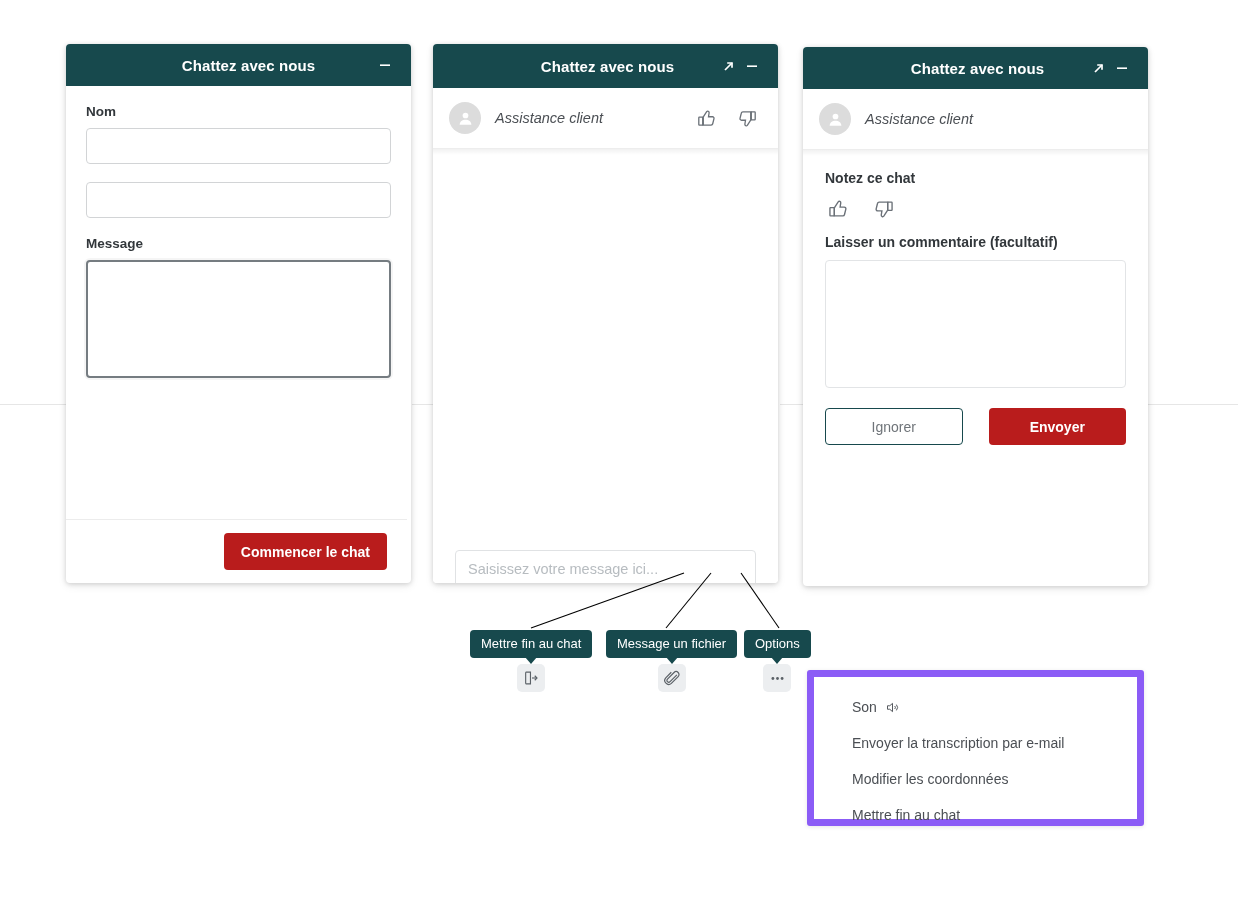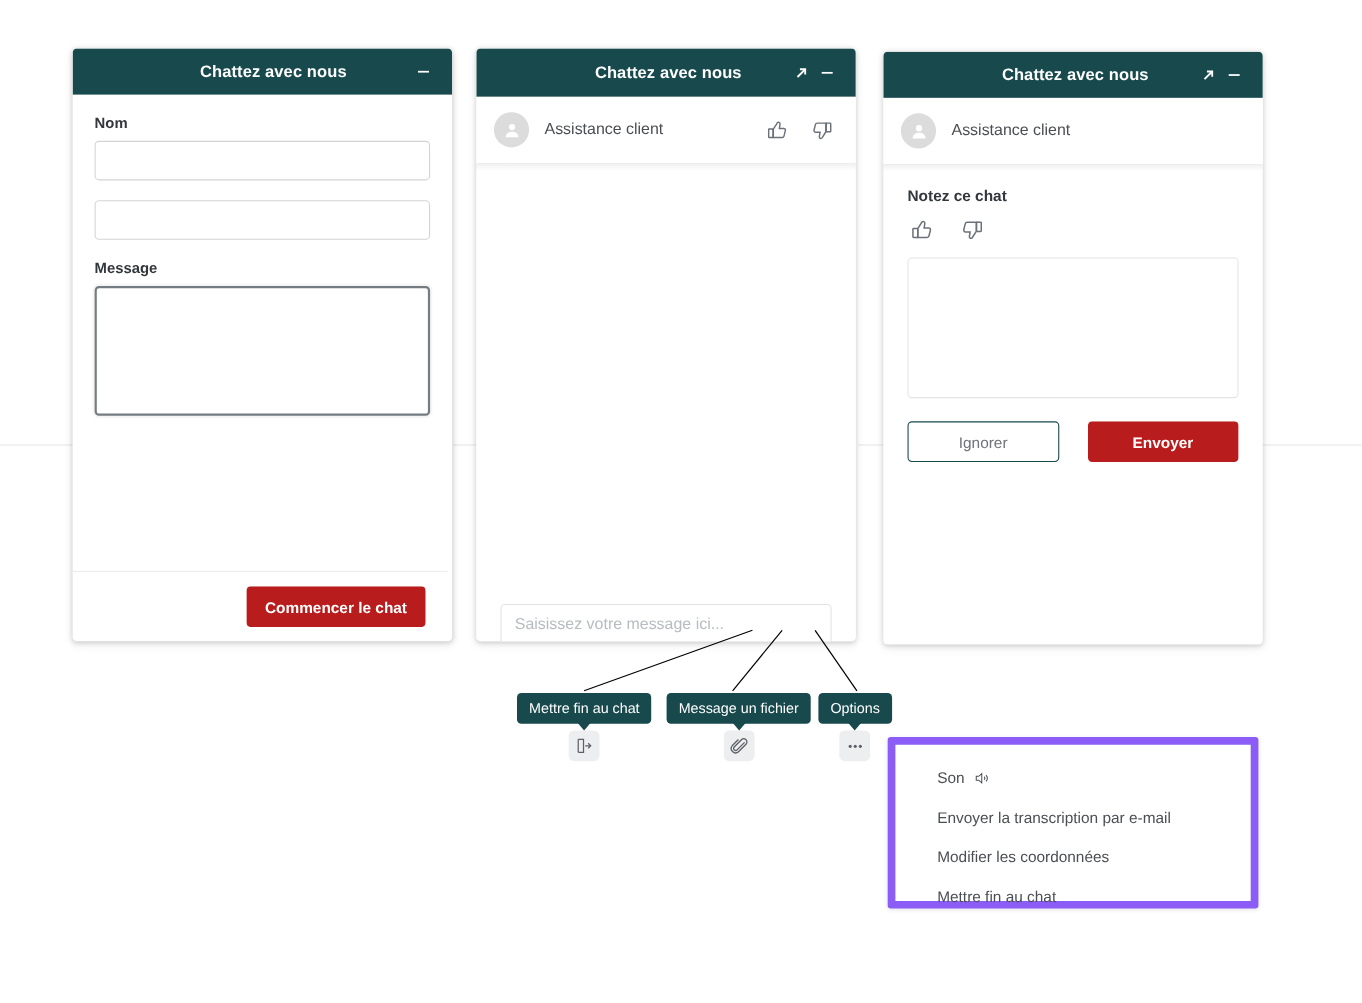"Assistance client" .agentname { font-style: none -> italic }
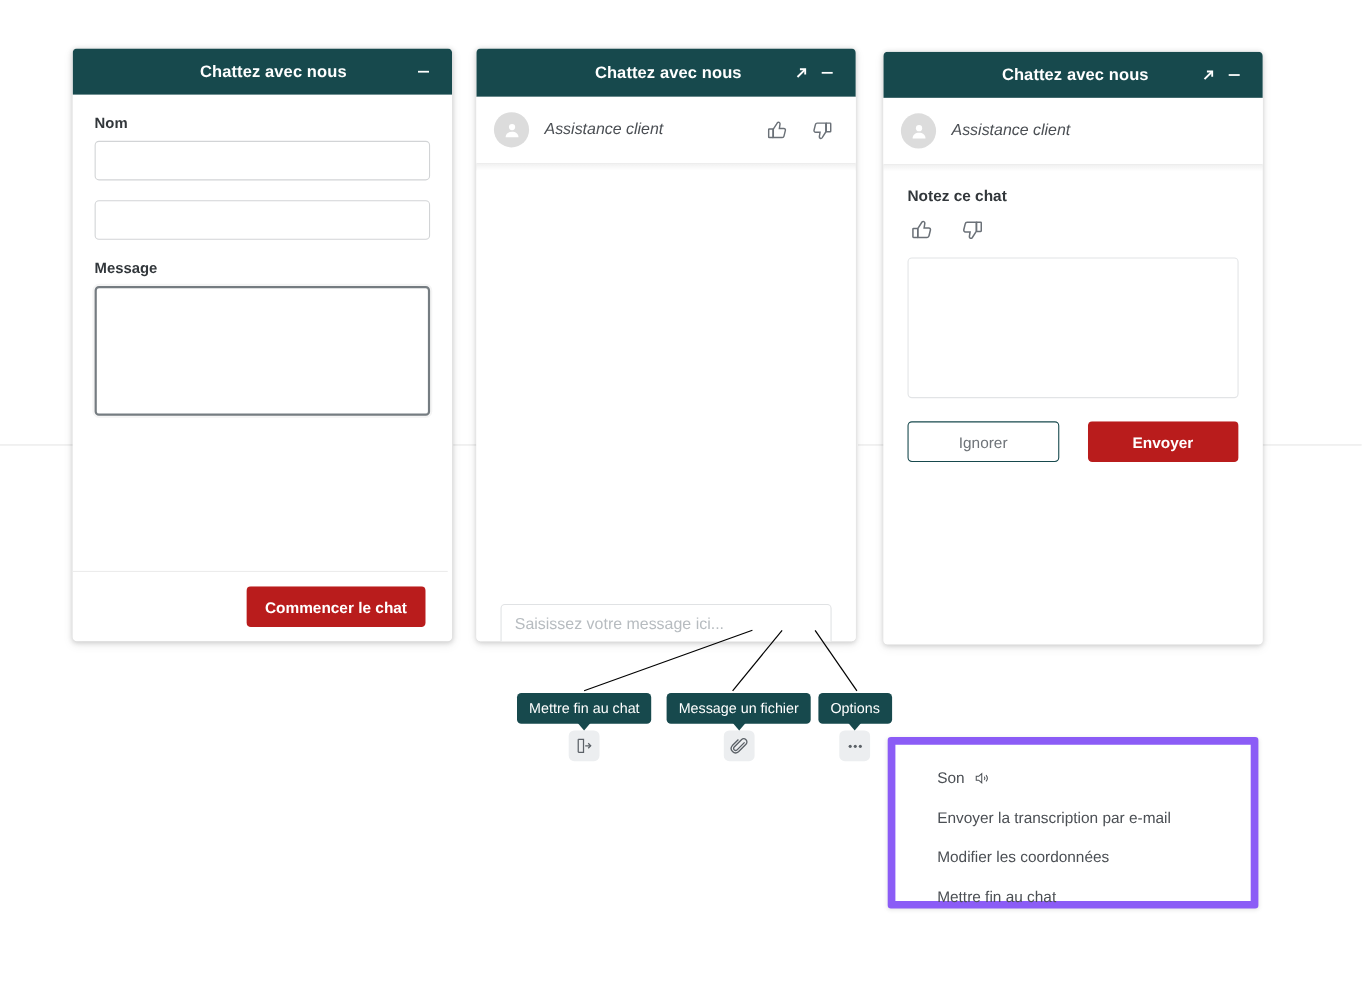"Laisser un commentaire (facultatif)" div.comment-label { html: none -> <div>Laisser un commentaire (facultatif)</div> }
